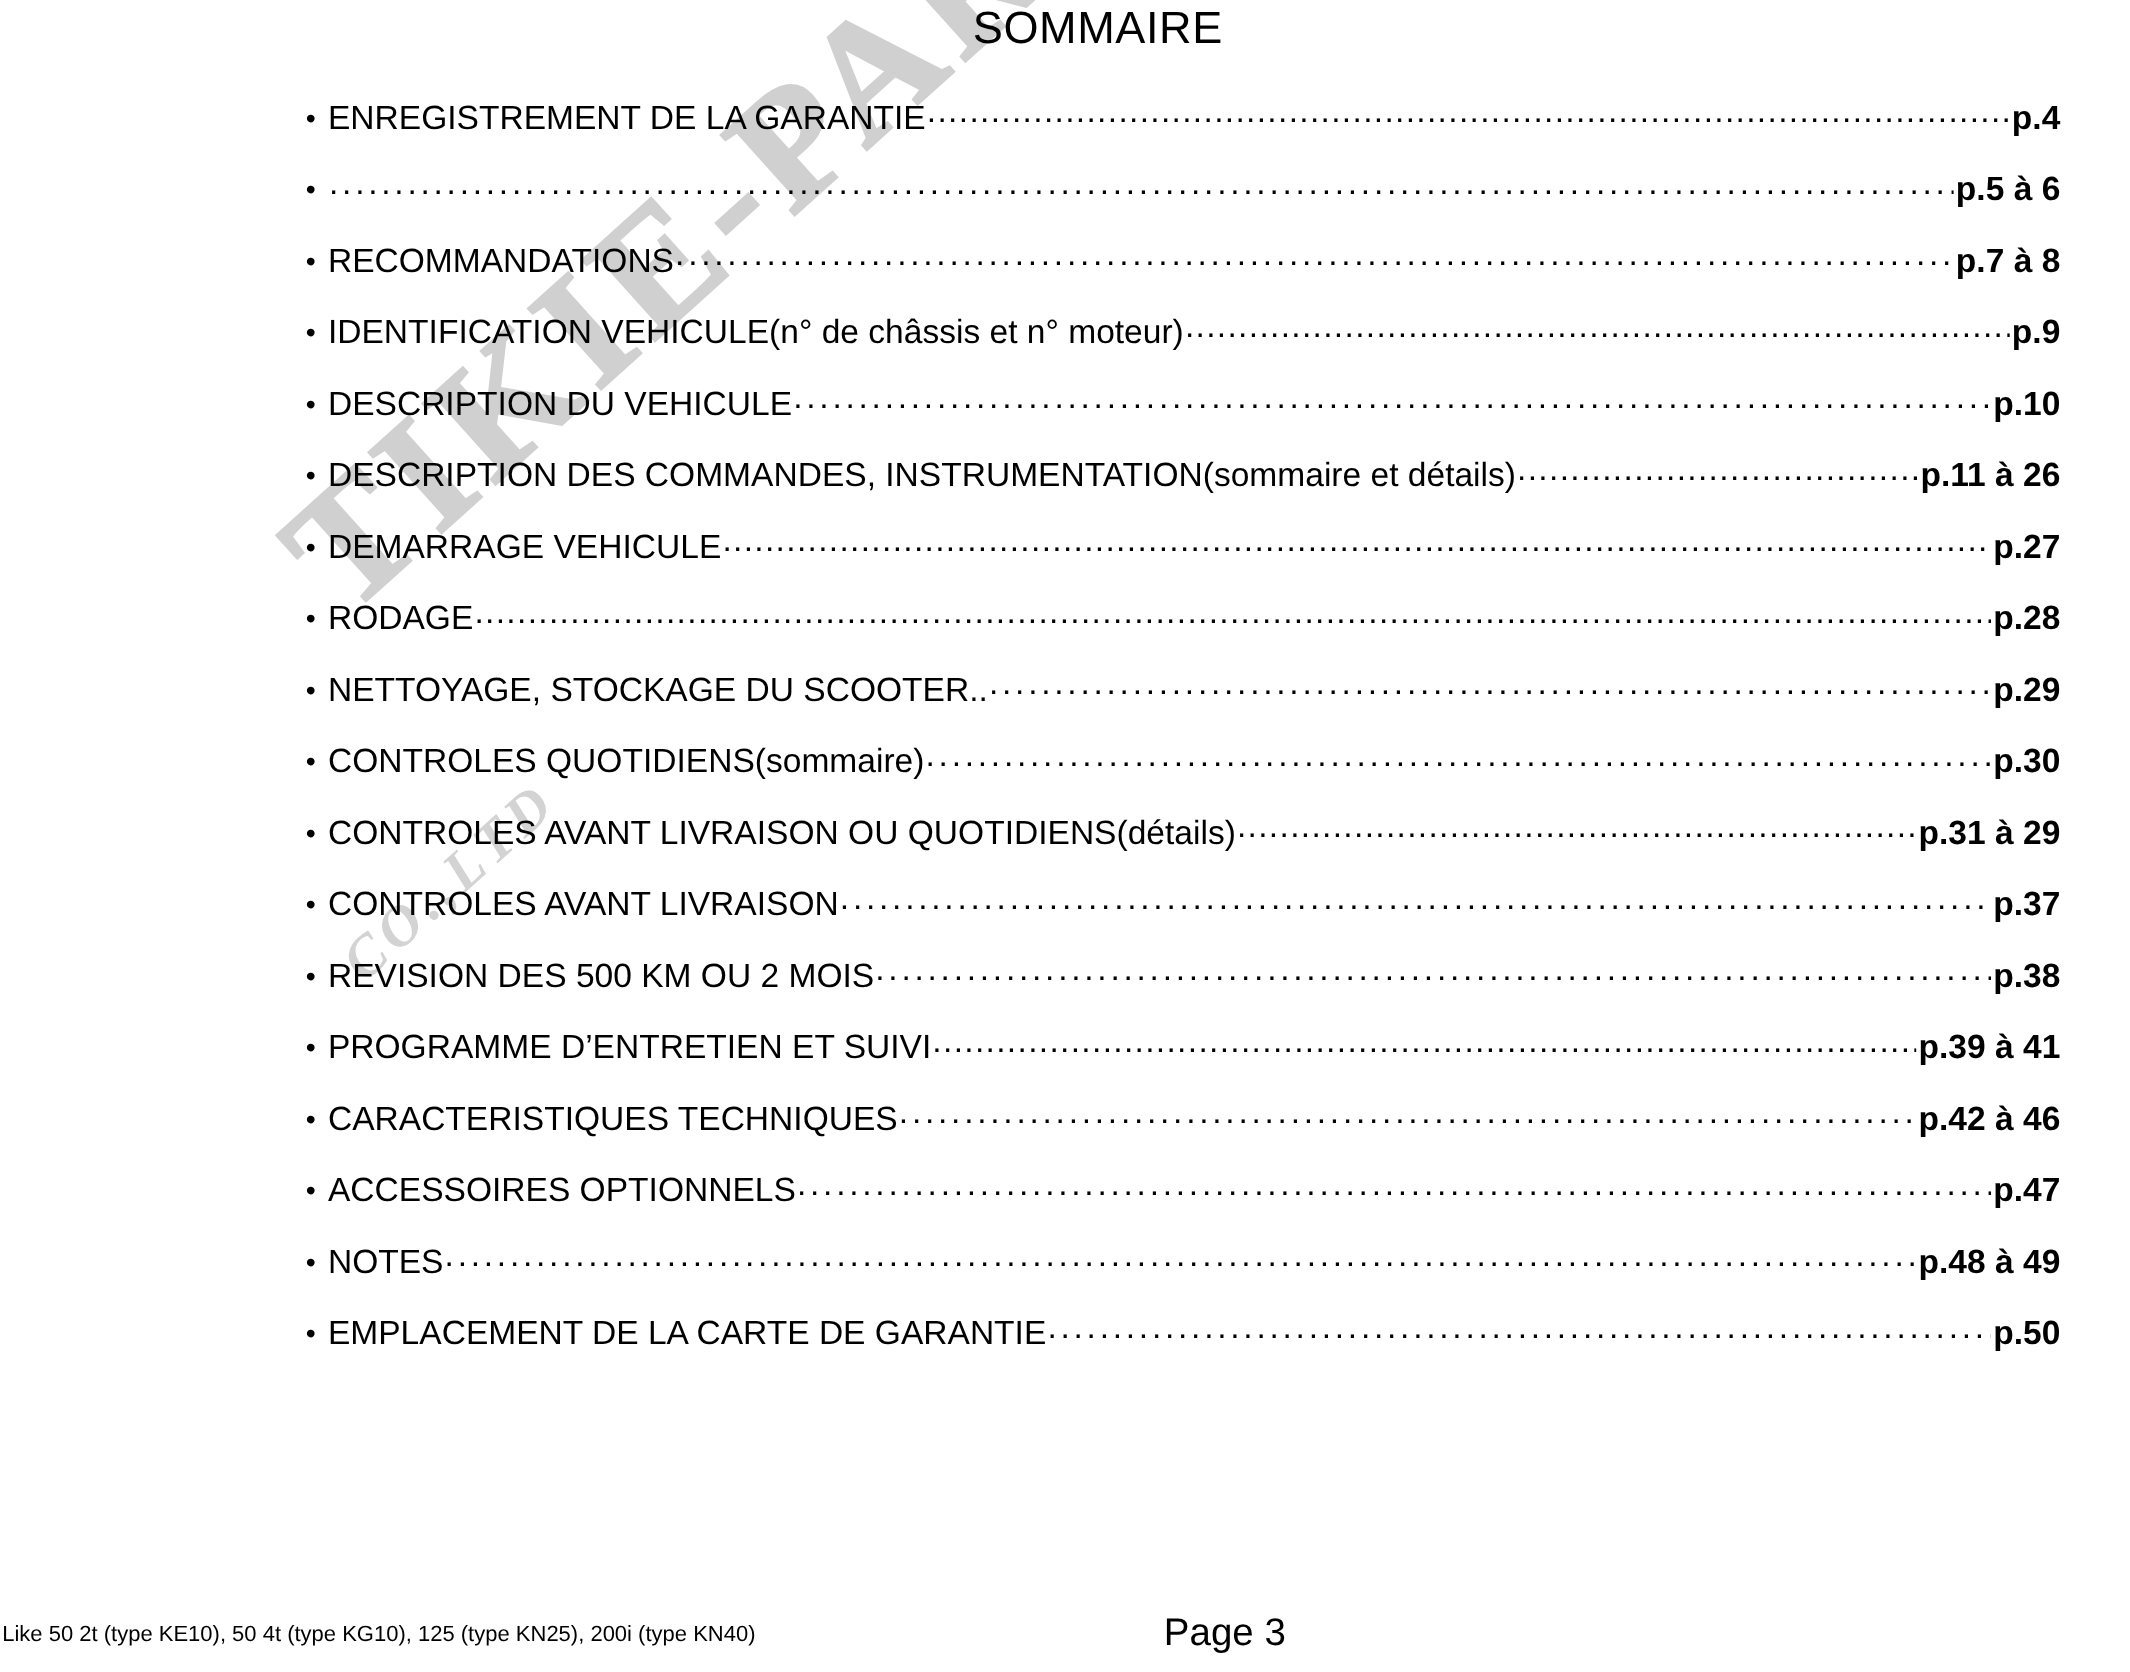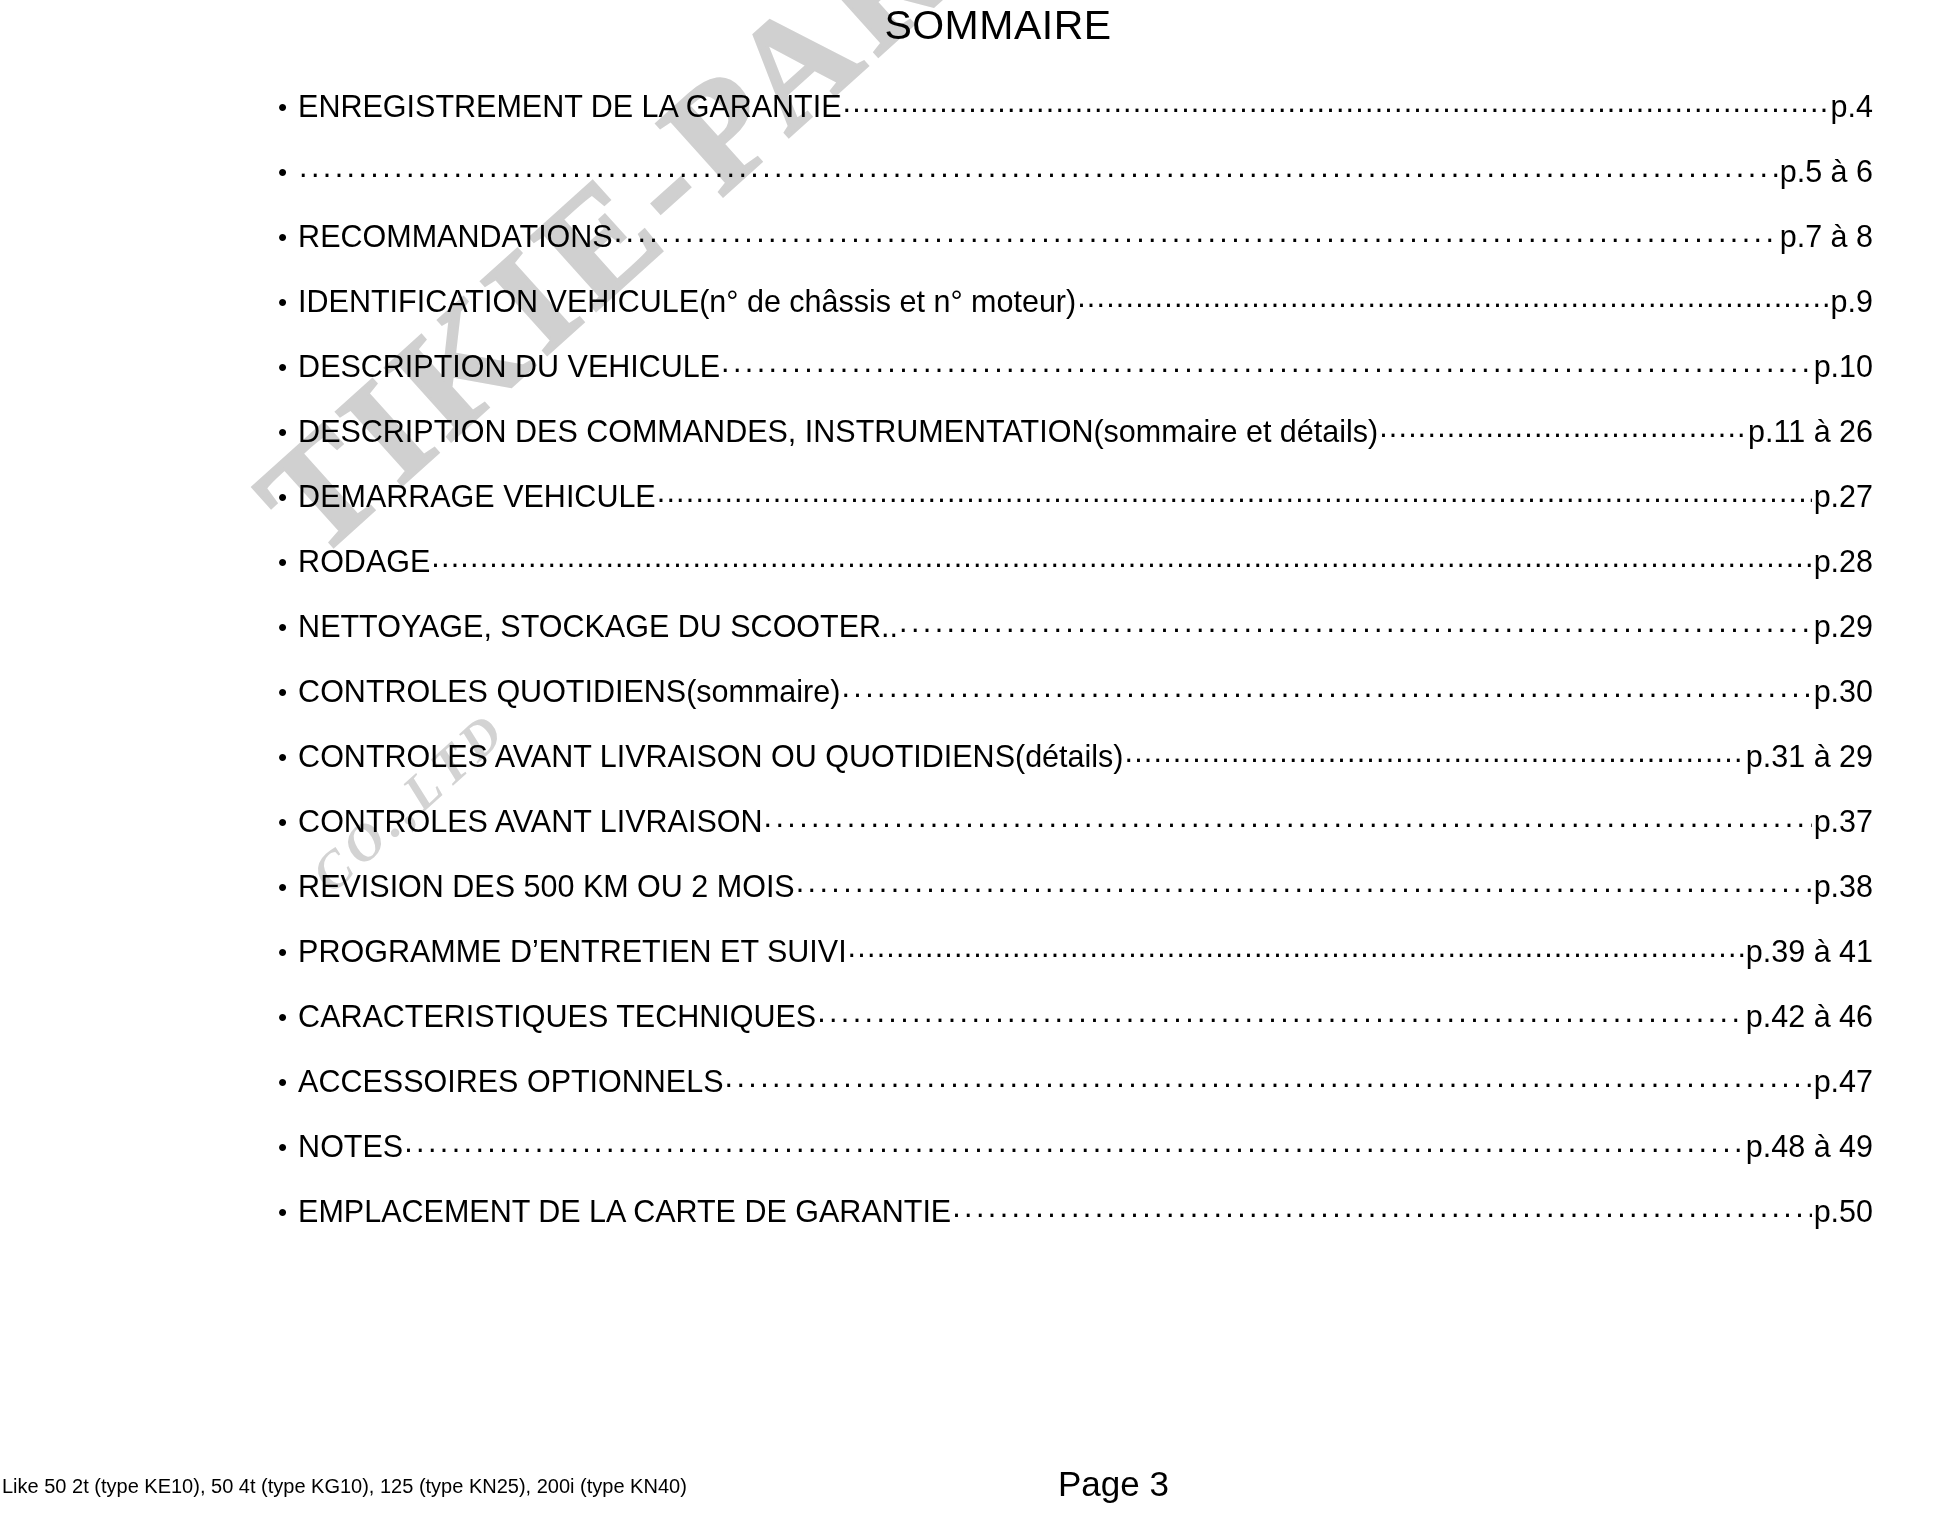"p.4" .pagenum { font-weight: normal -> bold }
